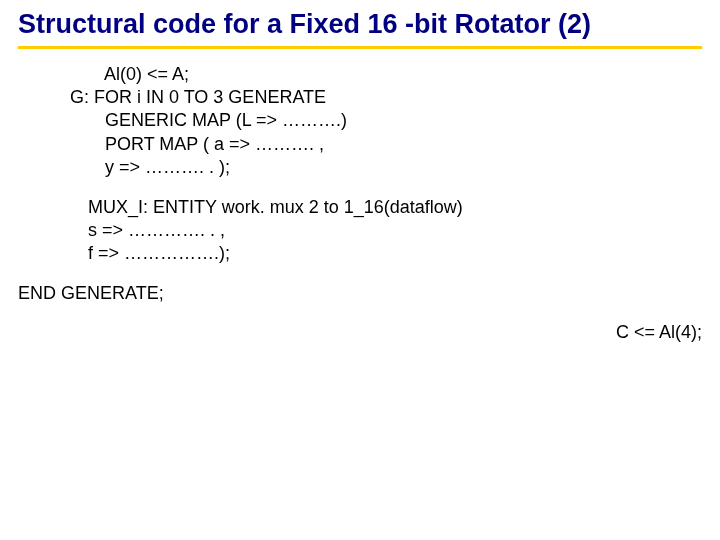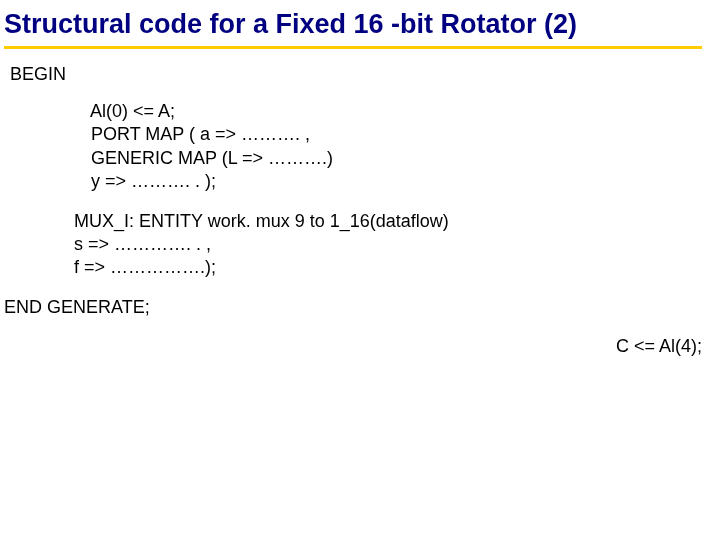"Structural code for a Fixed" .slide { padding: 10px 18px 10px 4px -> 10px 18px 10px 18px }
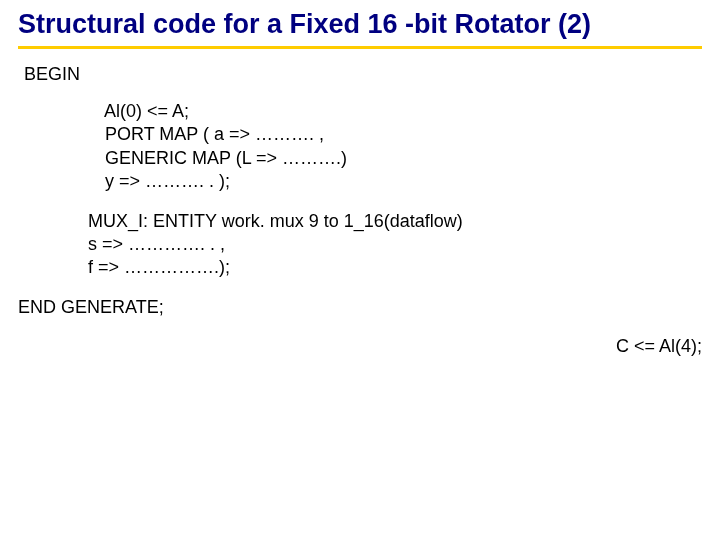"BEGIN" div.kw { html: <div>BEGIN</div> -> none }
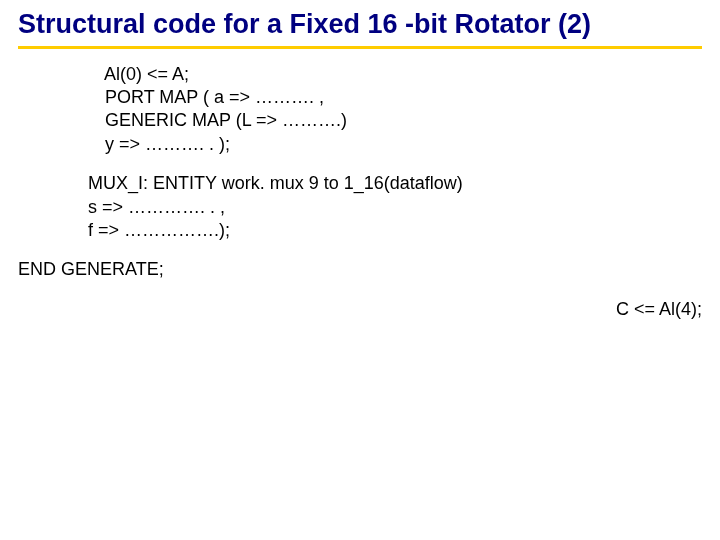"G: FOR i IN 0" div.line { html: none -> <div>G: FOR i IN 0 TO 3 GENERATE</div> }
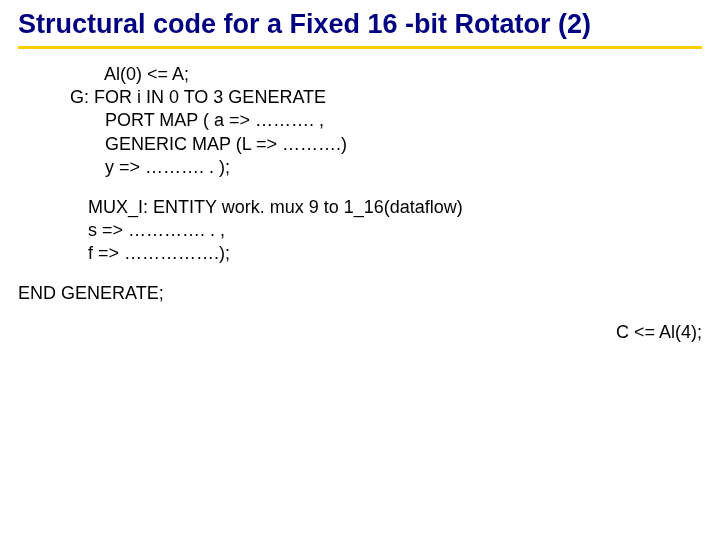"PORT MAP ( a =>" div.line { order: before "GENERIC MAP (L => ……….)" -> after "GENERIC MAP (L => ……….)" }
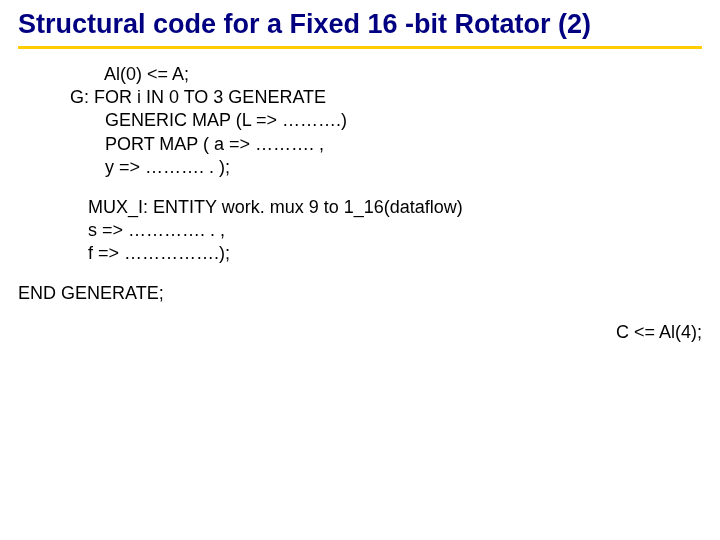"MUX_I: ENTITY work. mux 9" div.line { text: 9 -> 2 }
